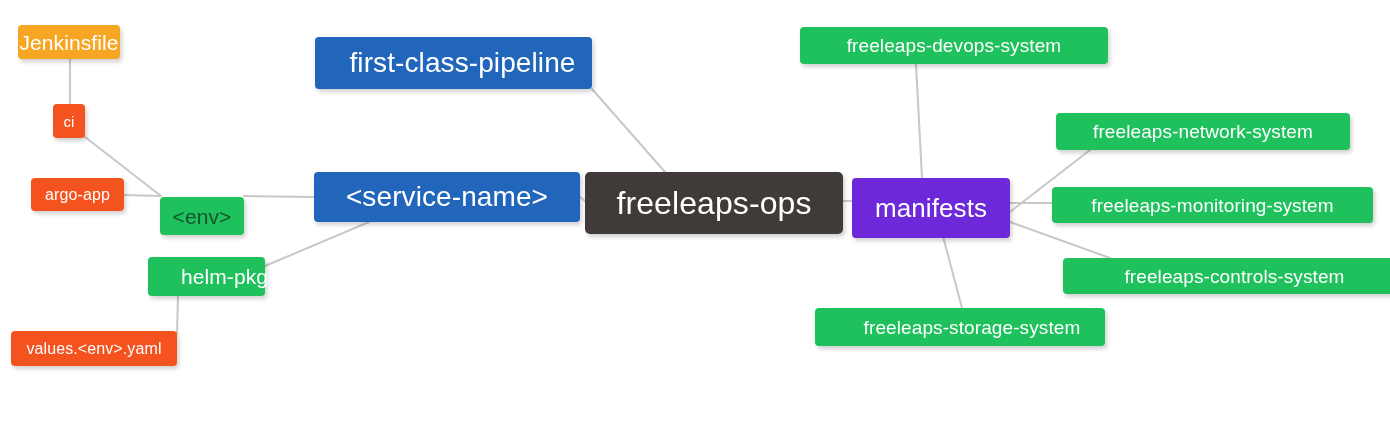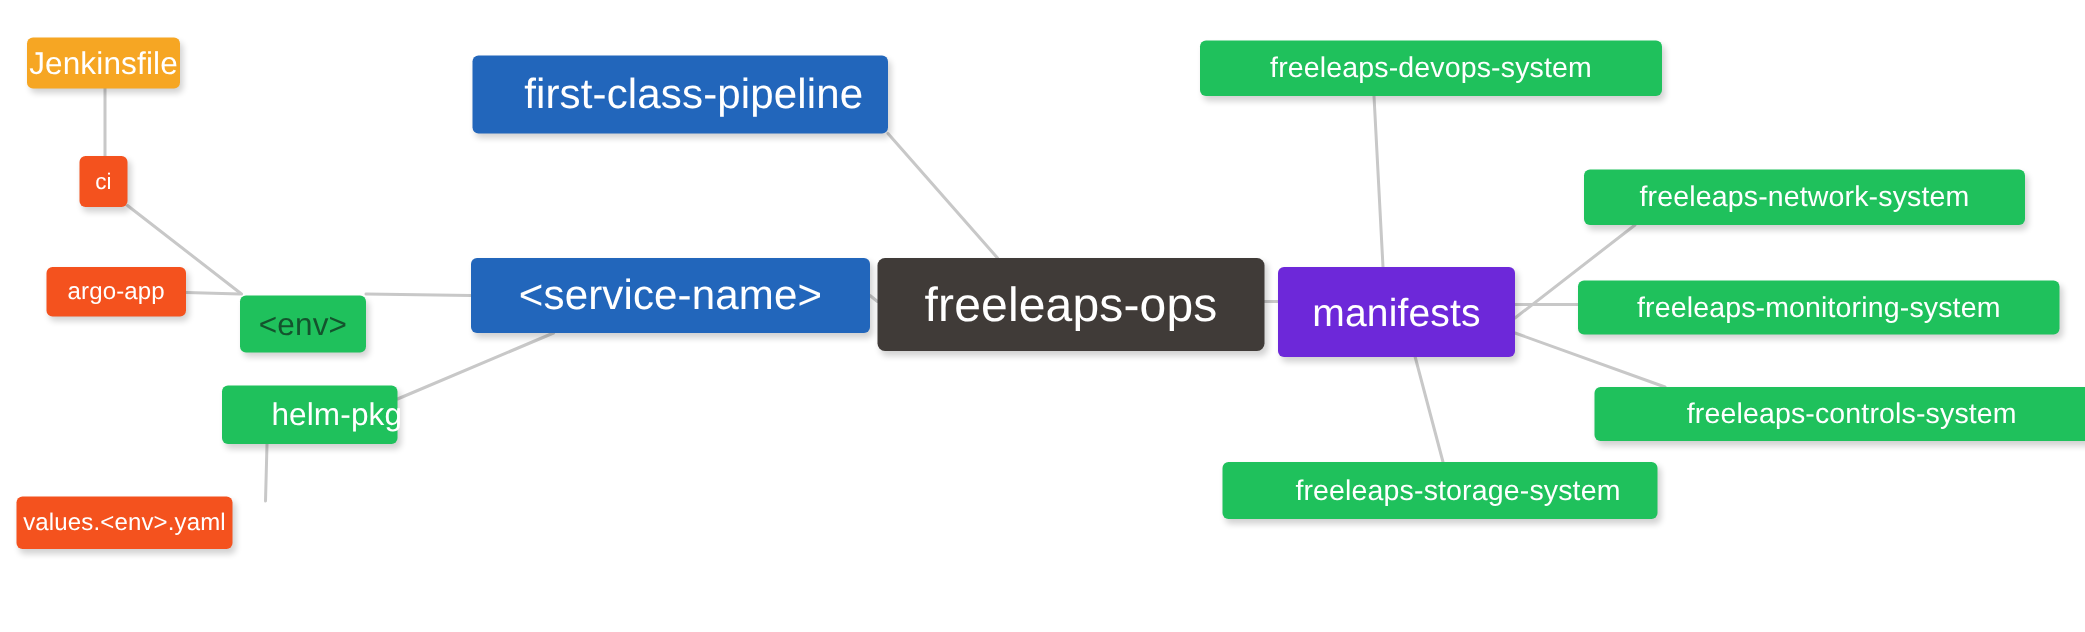"values.<env>.yaml" div.mm-node { width: 144px -> 166px }
